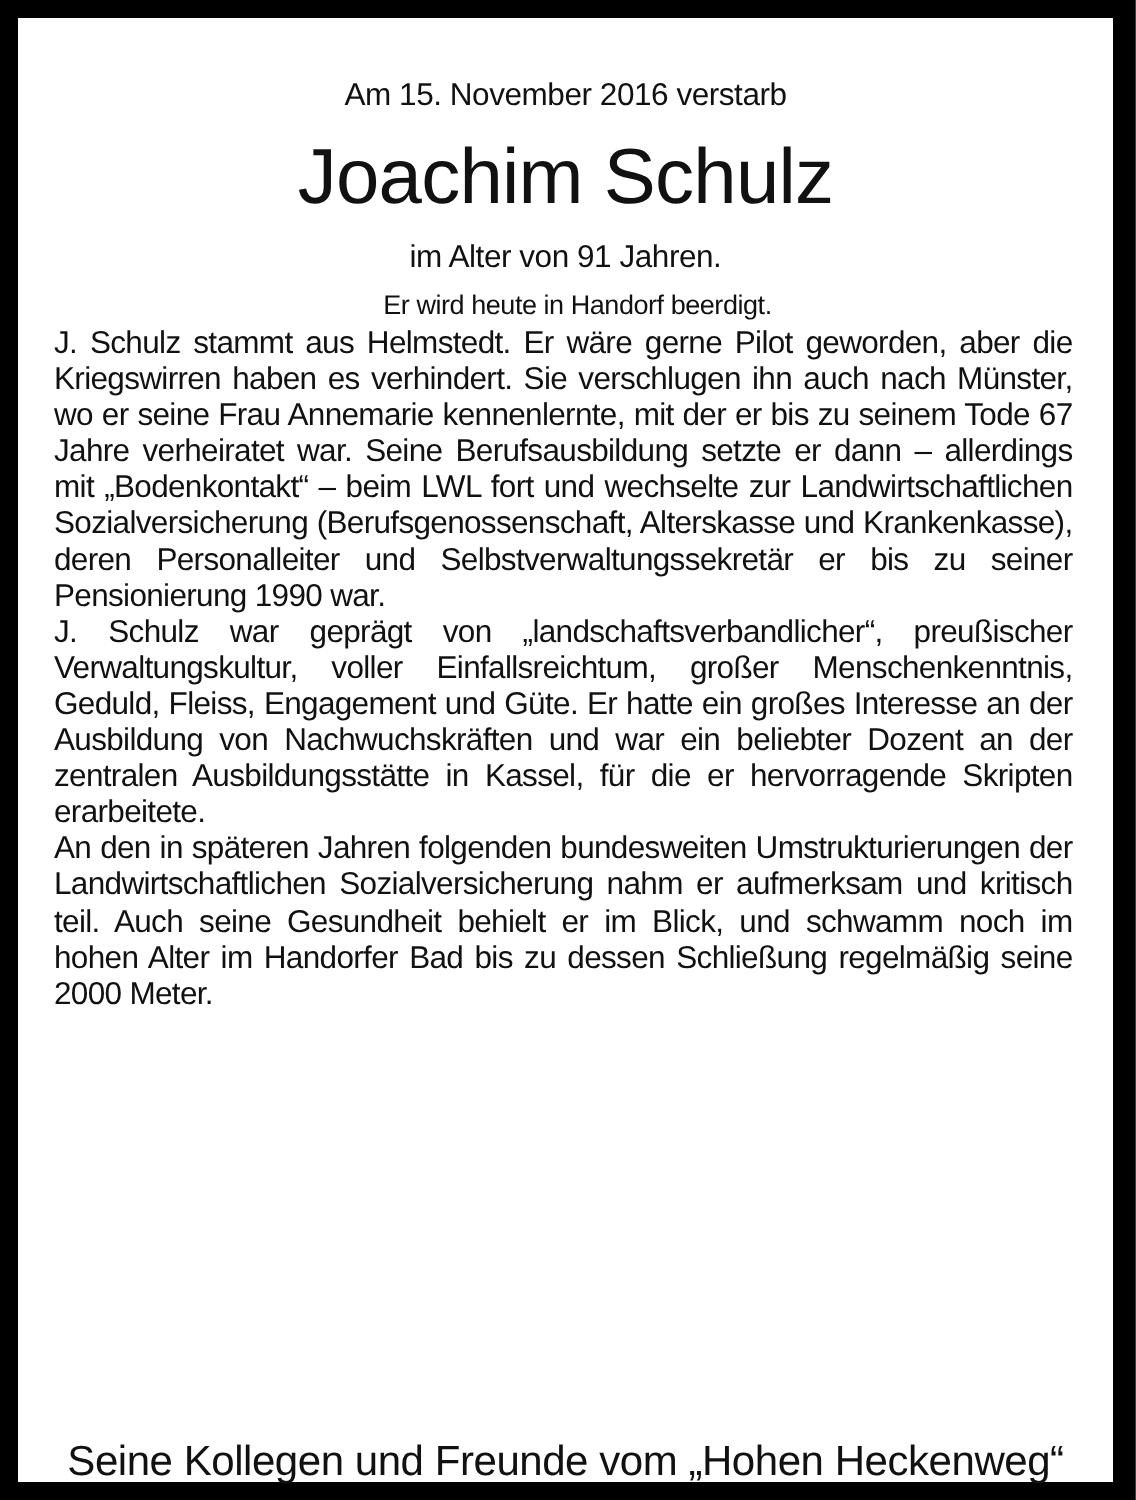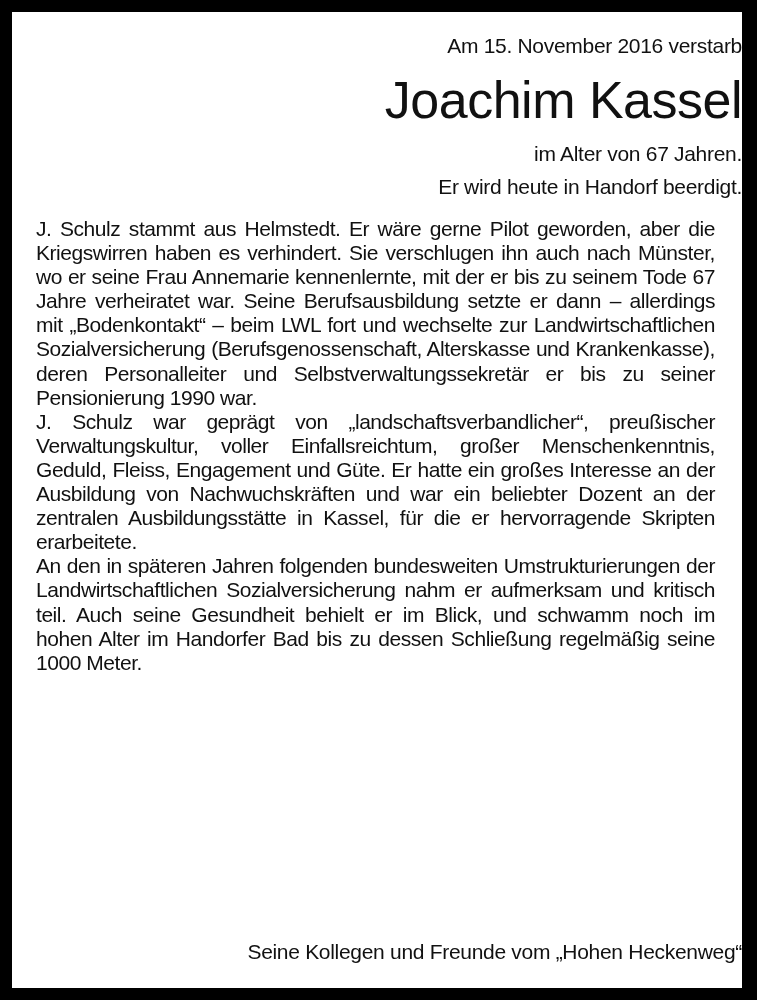"Am 15. November 2016 verstarb" .center { margin-top: none -> 18px; text-align: right -> center }
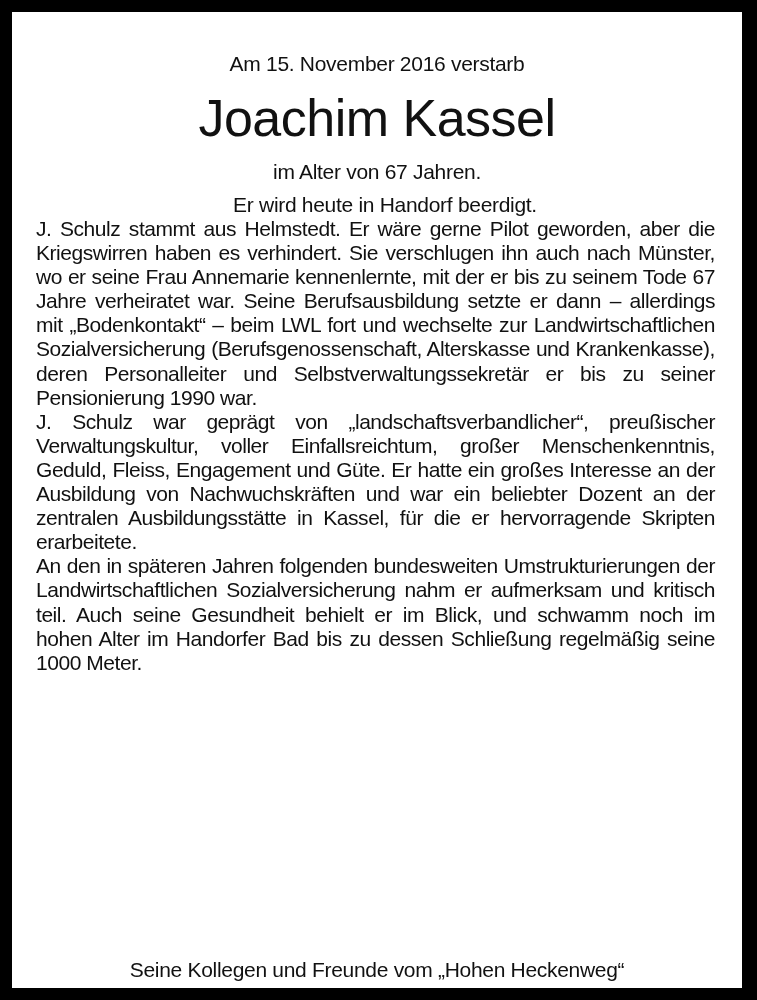"Joachim Kassel" div.name { text: Kassel -> Schulz }
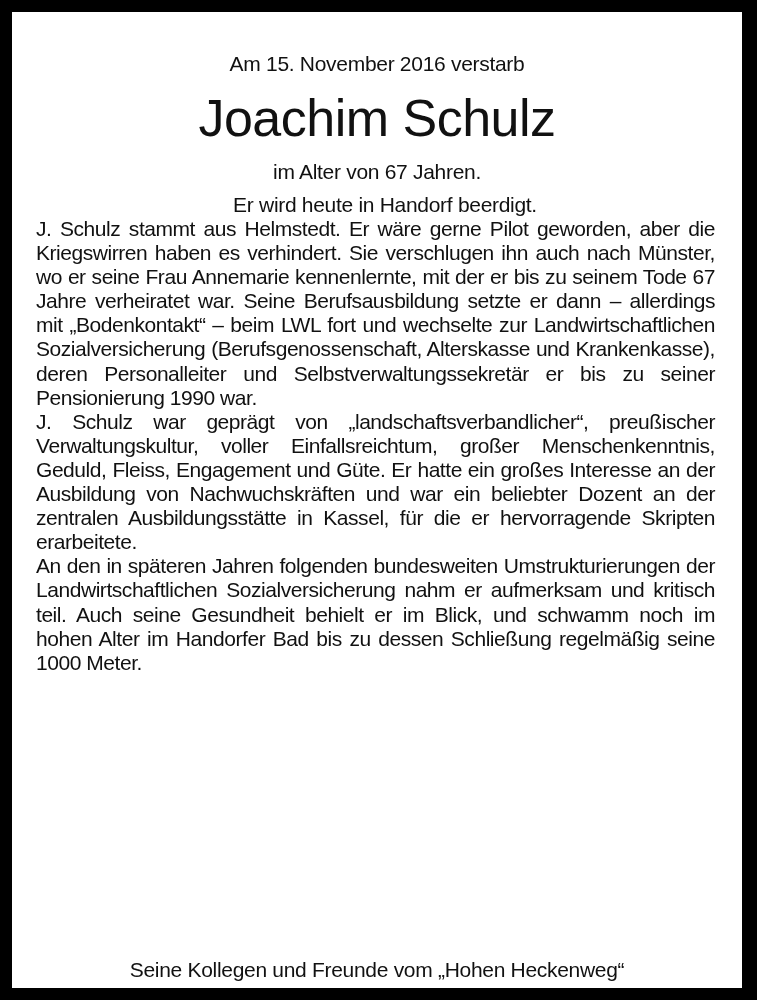"im Alter von 67 Jahren." div.age { text: 67 -> 91 }
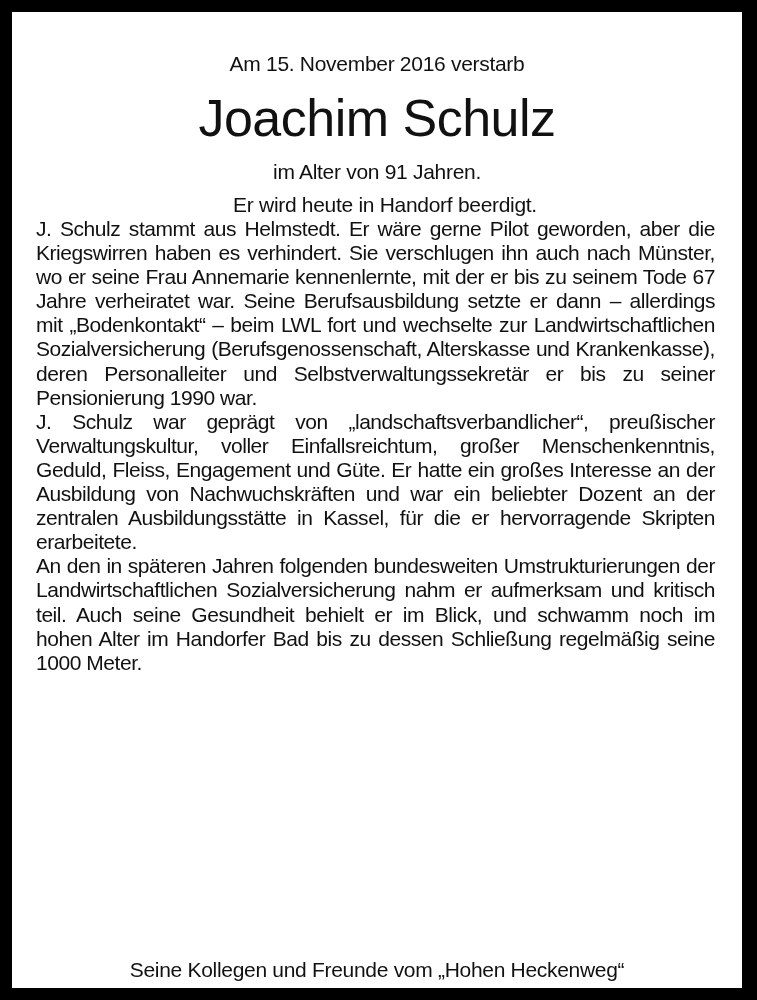"Er wird heute in Handorf" .burial { font-size: 21px -> 18px }
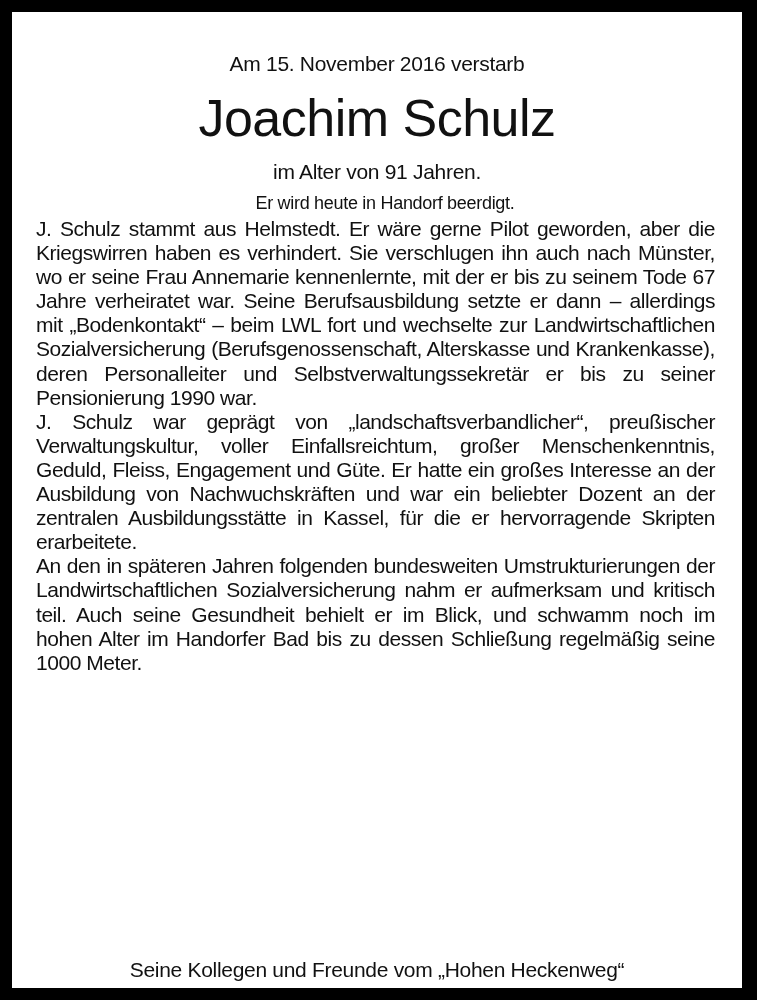"An den in späteren Jahren" p { text: 1000 -> 2000 }
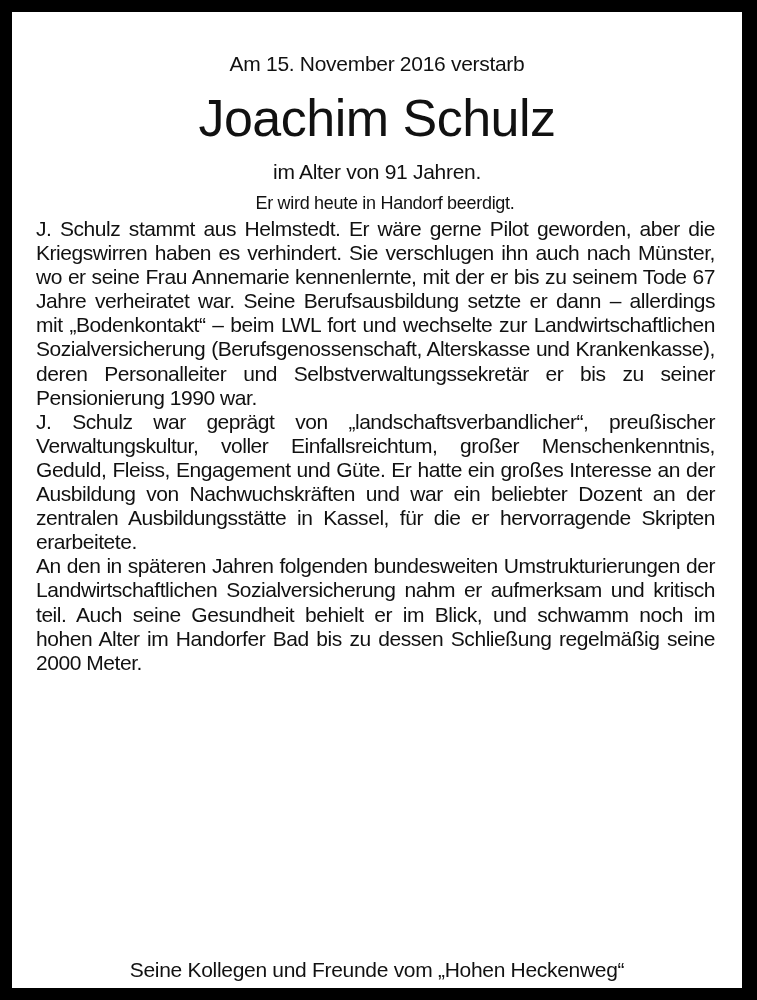"Seine Kollegen und Freunde vom" .signature { font-size: 21px -> 28px }
